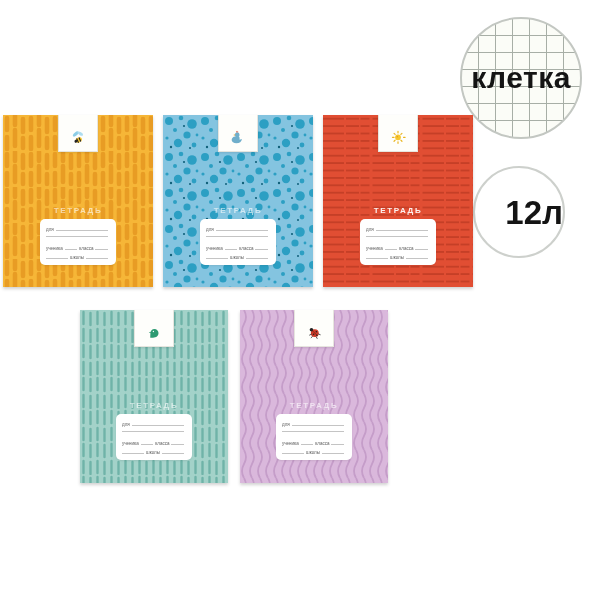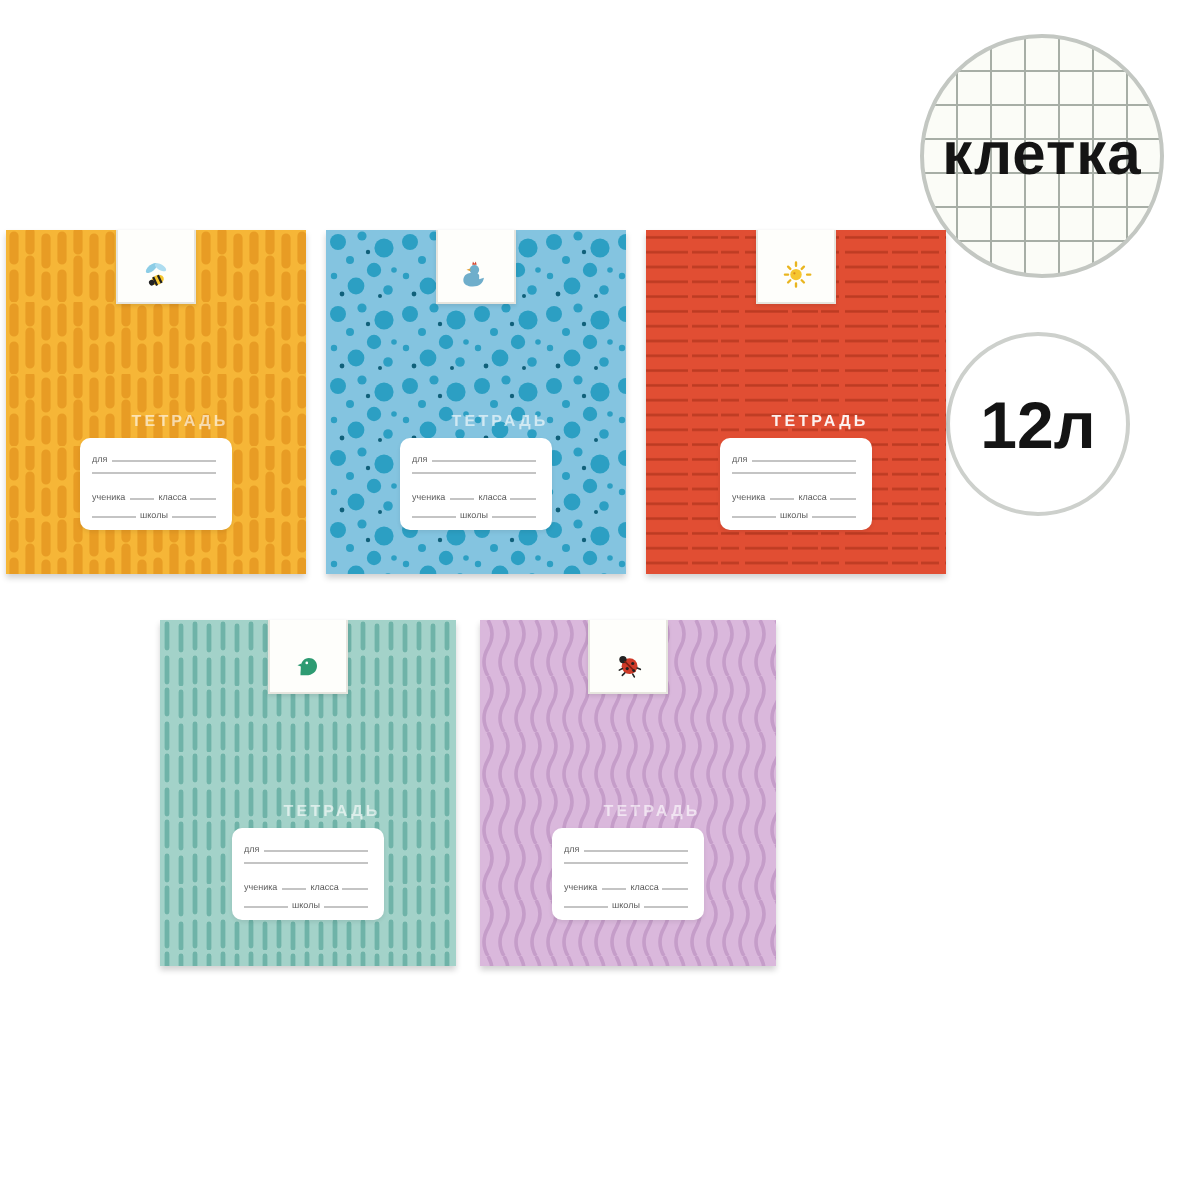"ТЕТРАДЬ" .nb-title { left: 12px -> 0 }
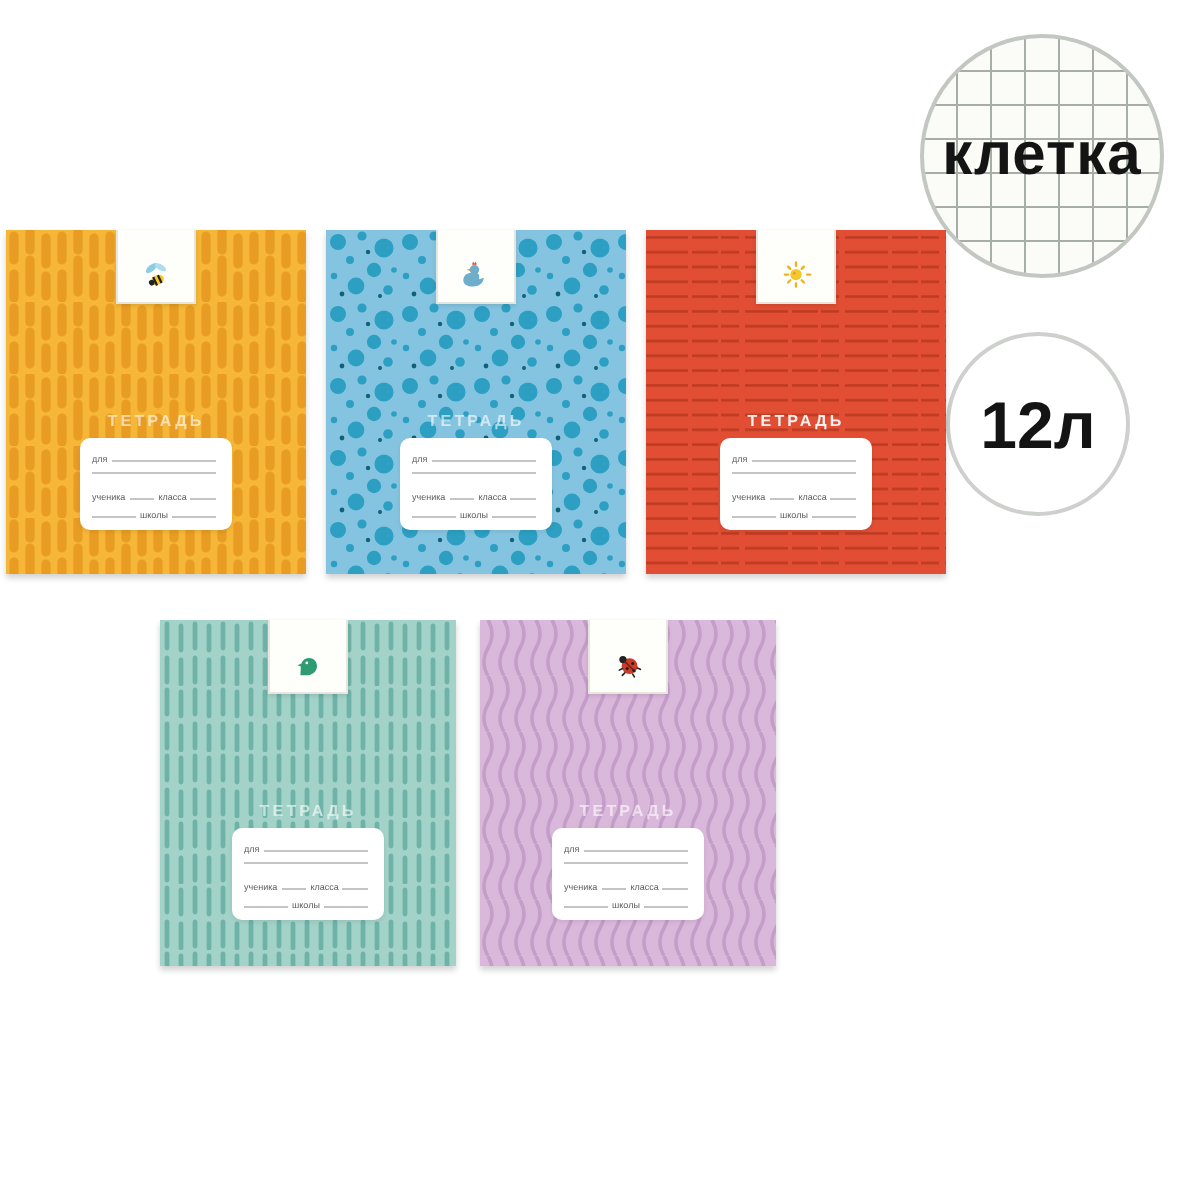"12л" #badge-12l { justify-content: none -> flex-end }
